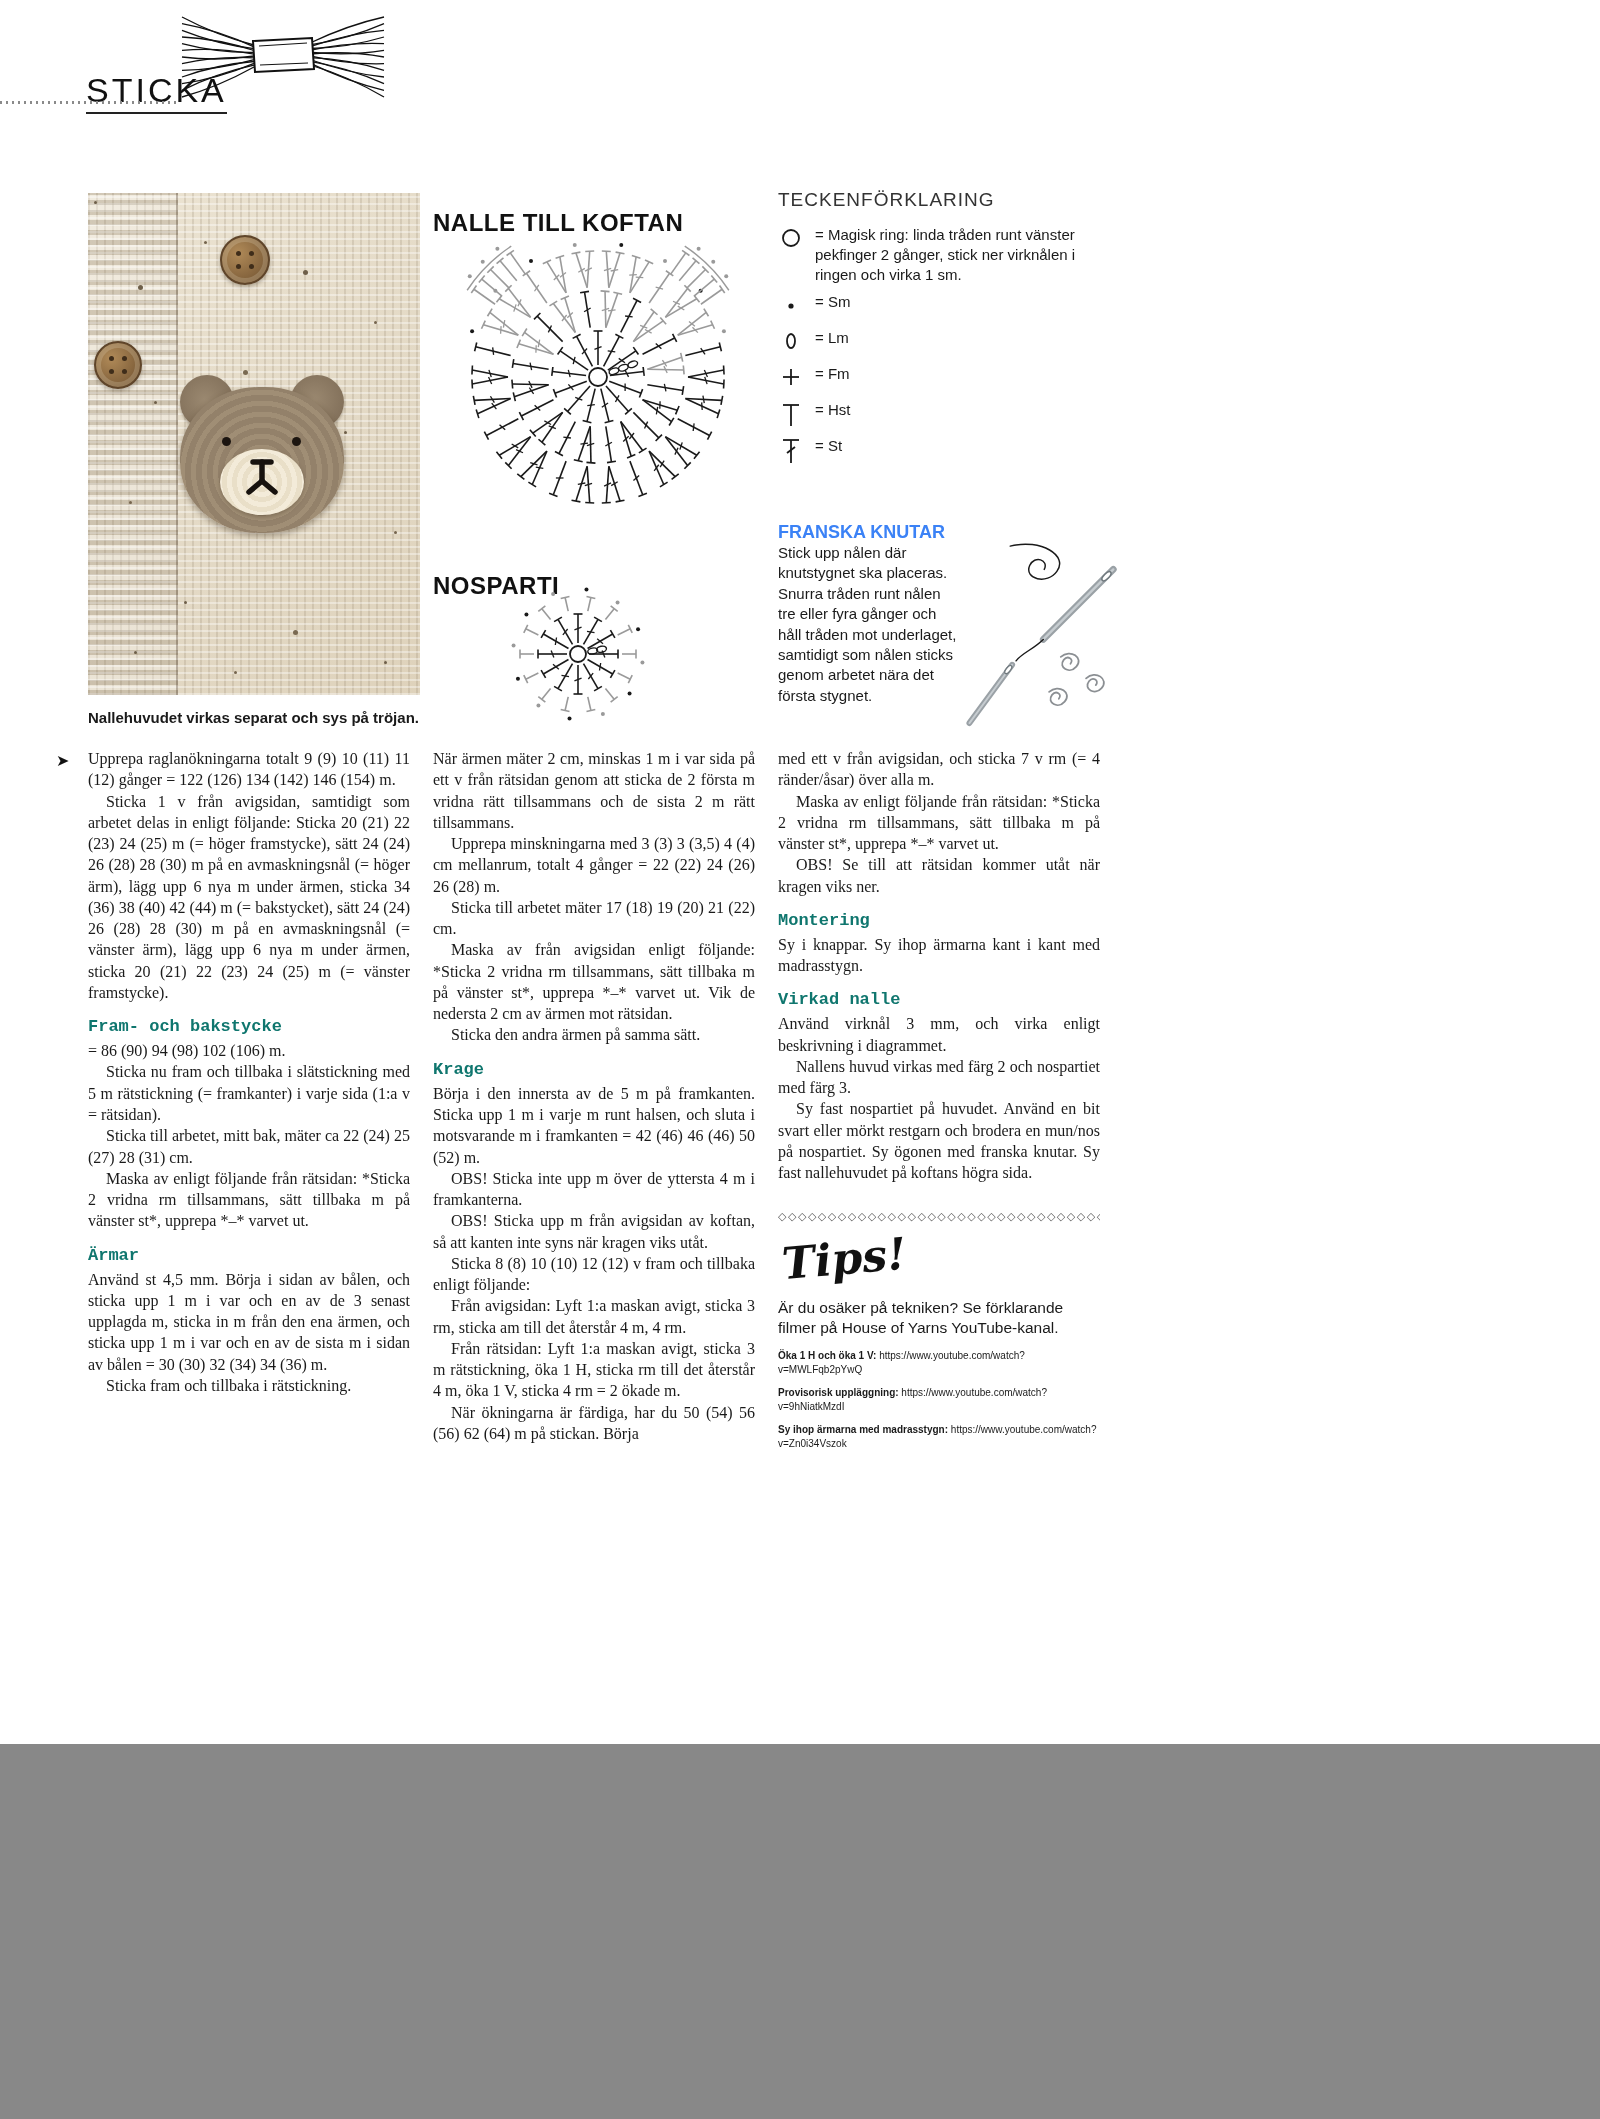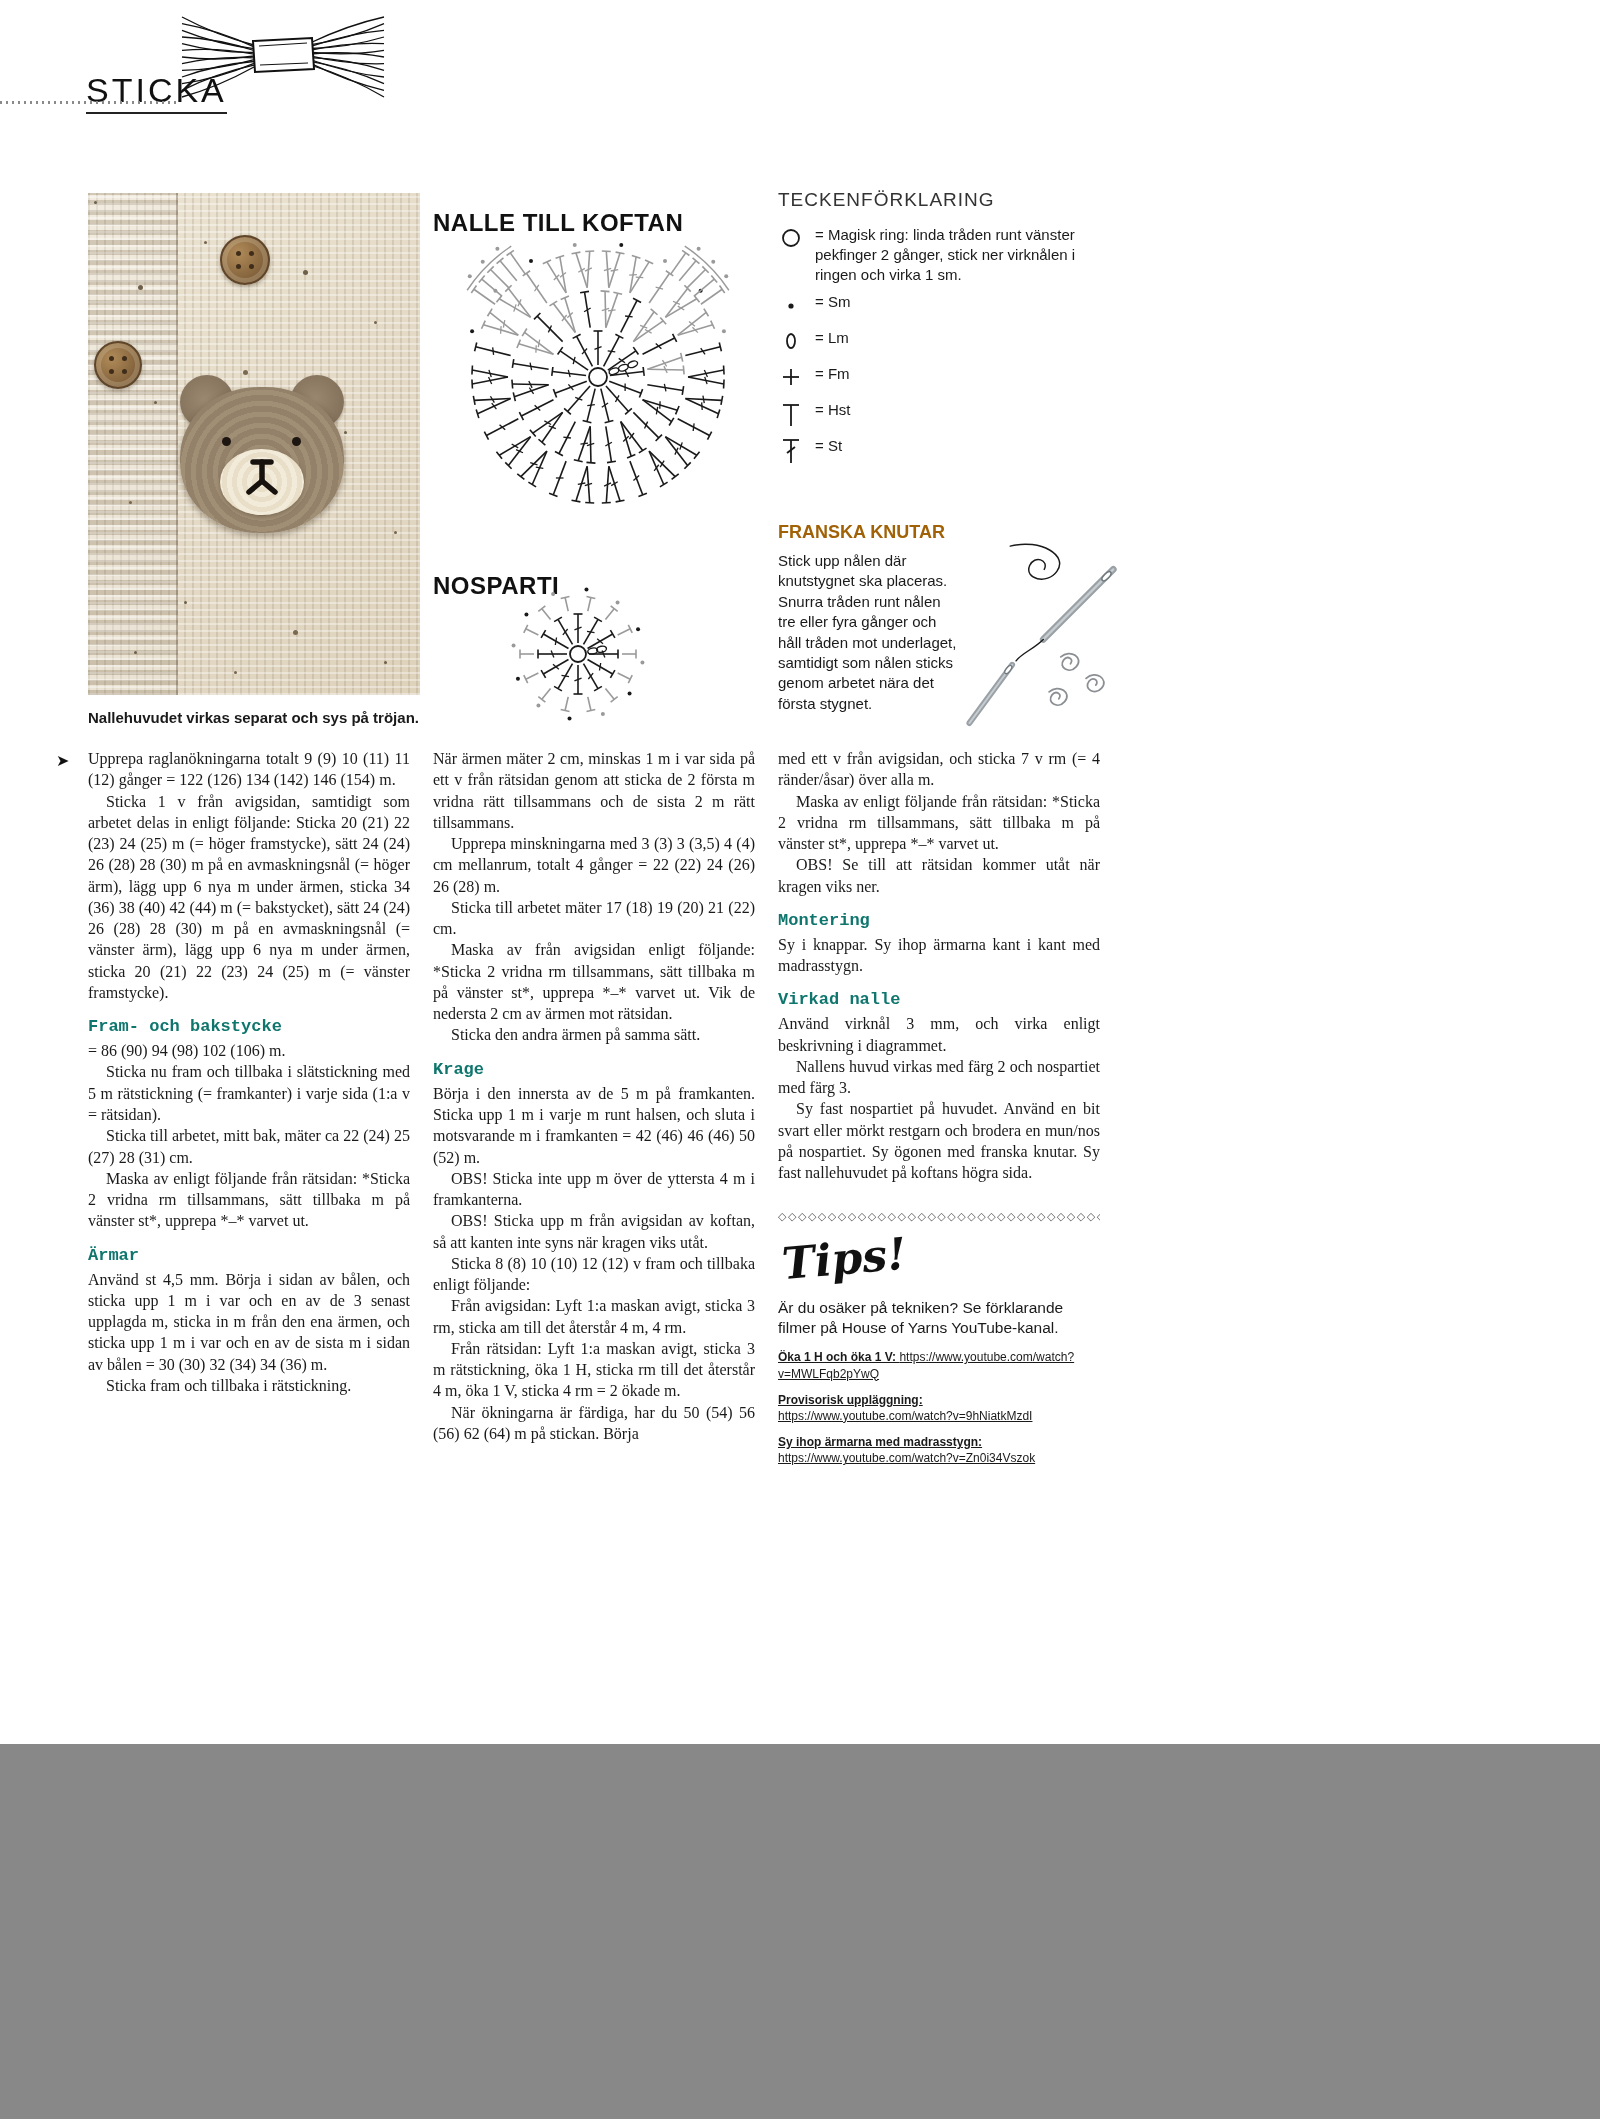"FRANSKA KNUTAR" .franska h2 { color: #a16207 -> #3b82f6; margin: 0 0 8px 0 -> 0 0 0 0 }
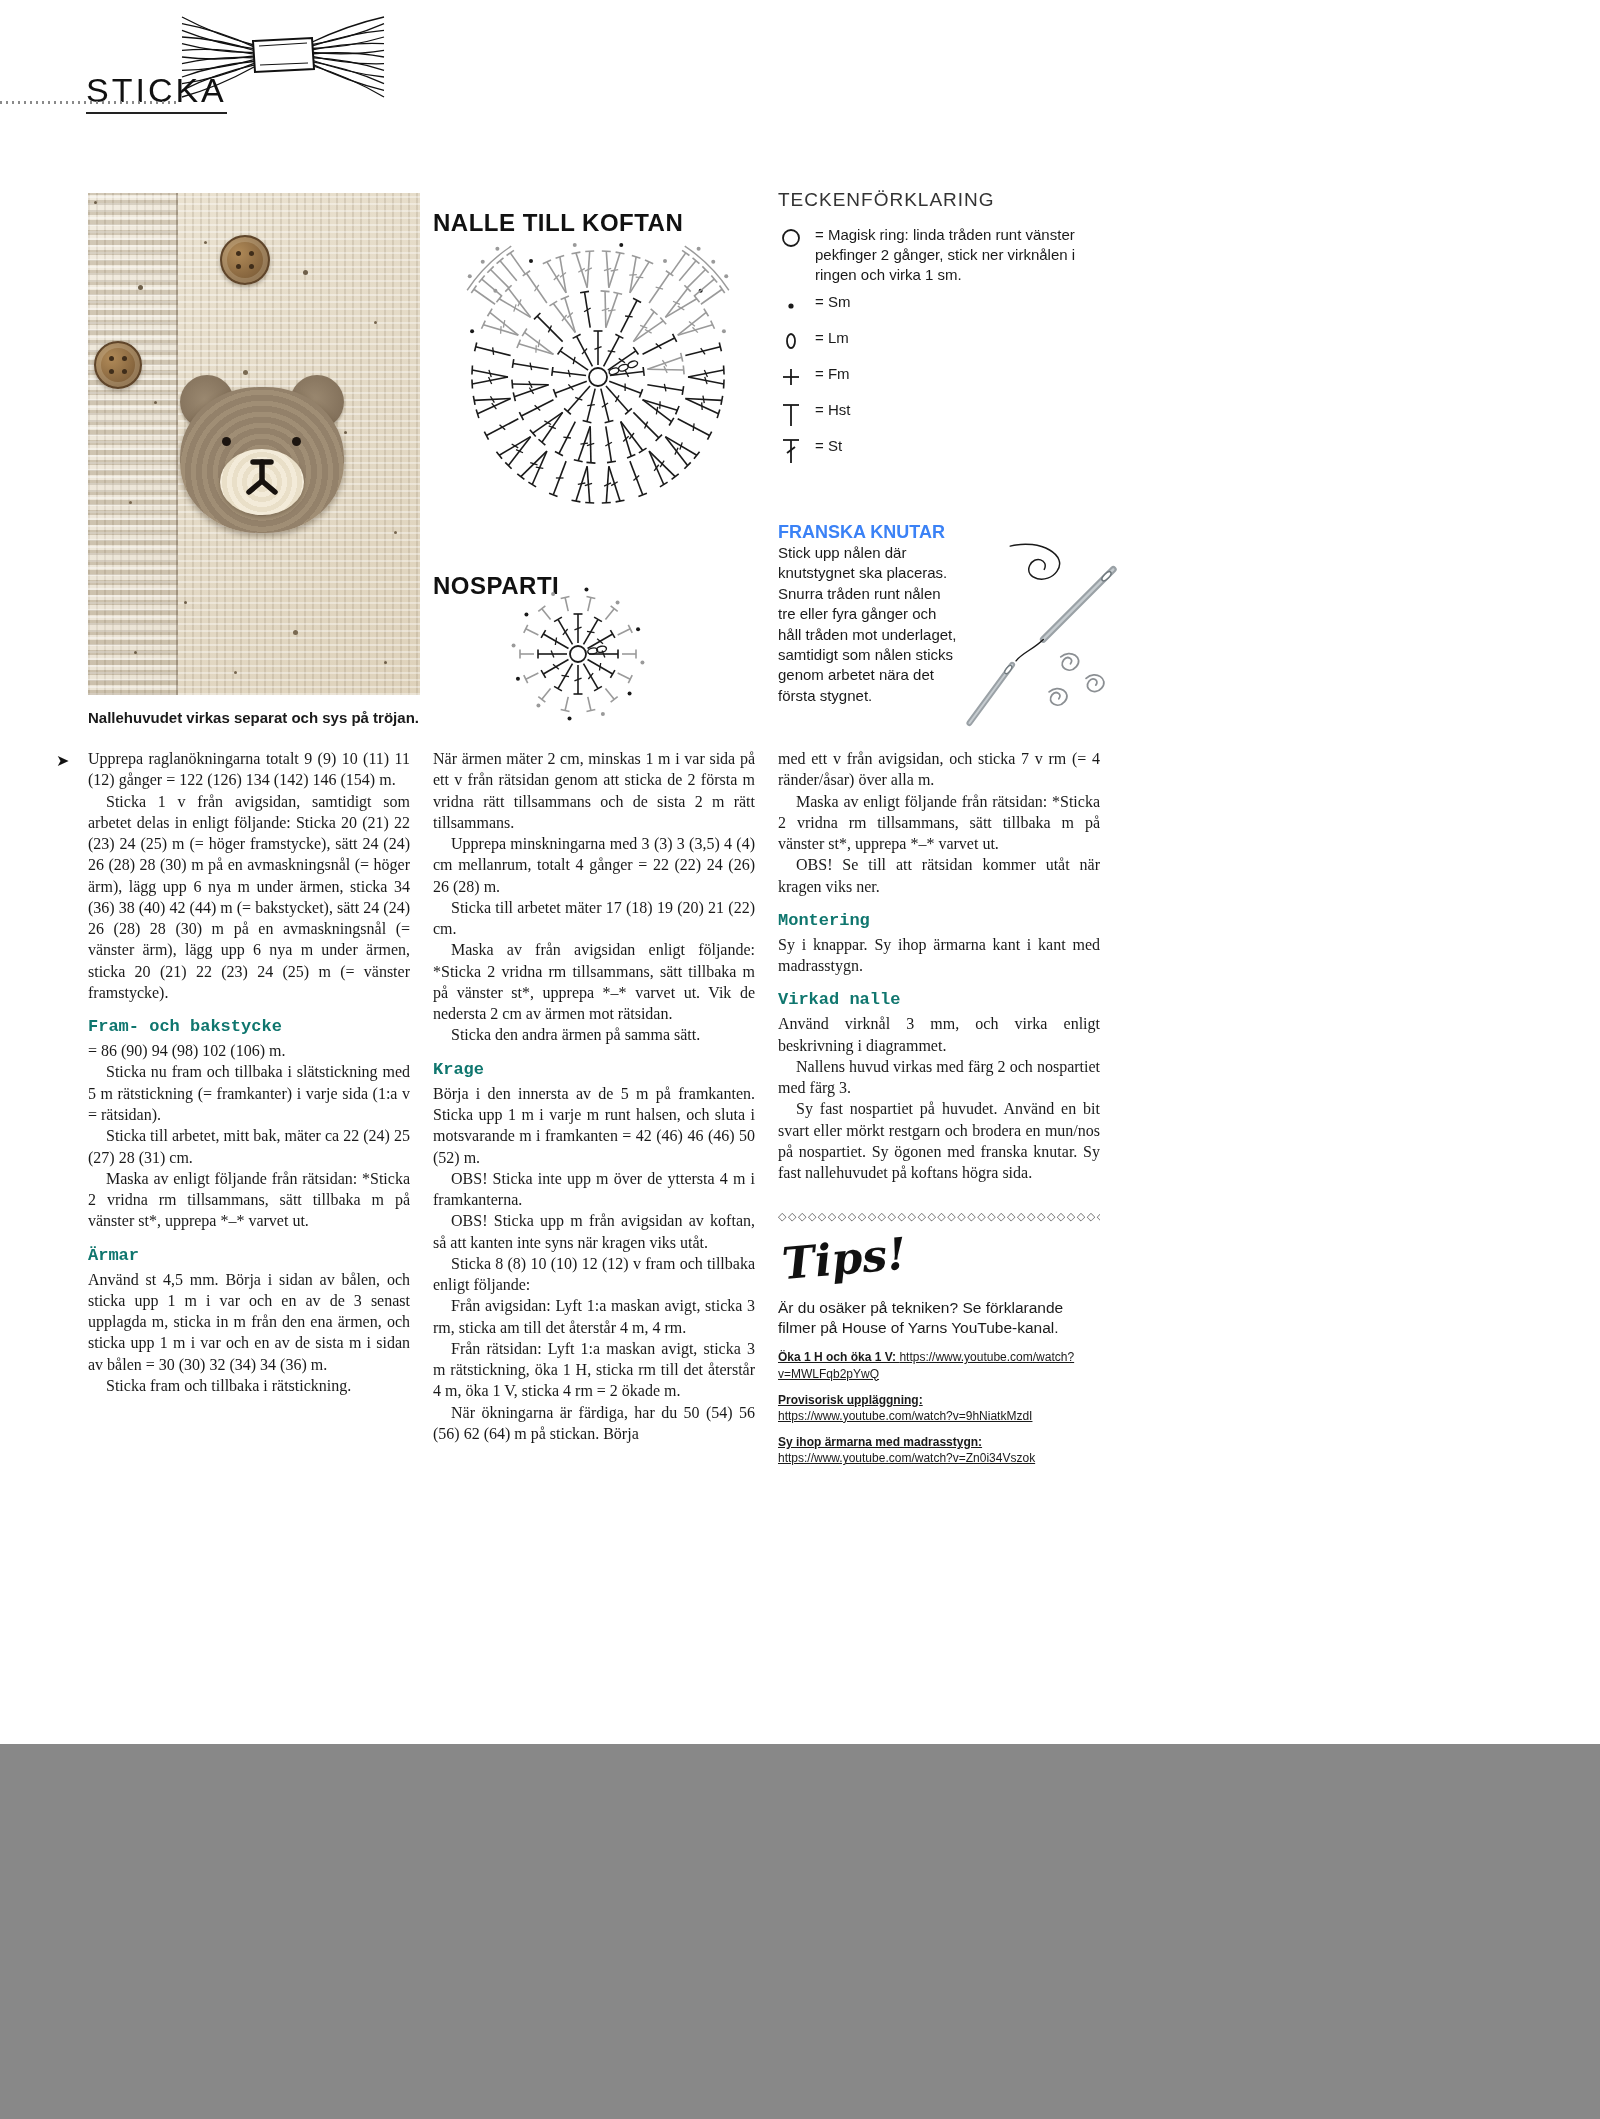"Öka 1 H och öka" .tips-link { font-size: 12px -> 10px; text-decoration: underline -> none }
